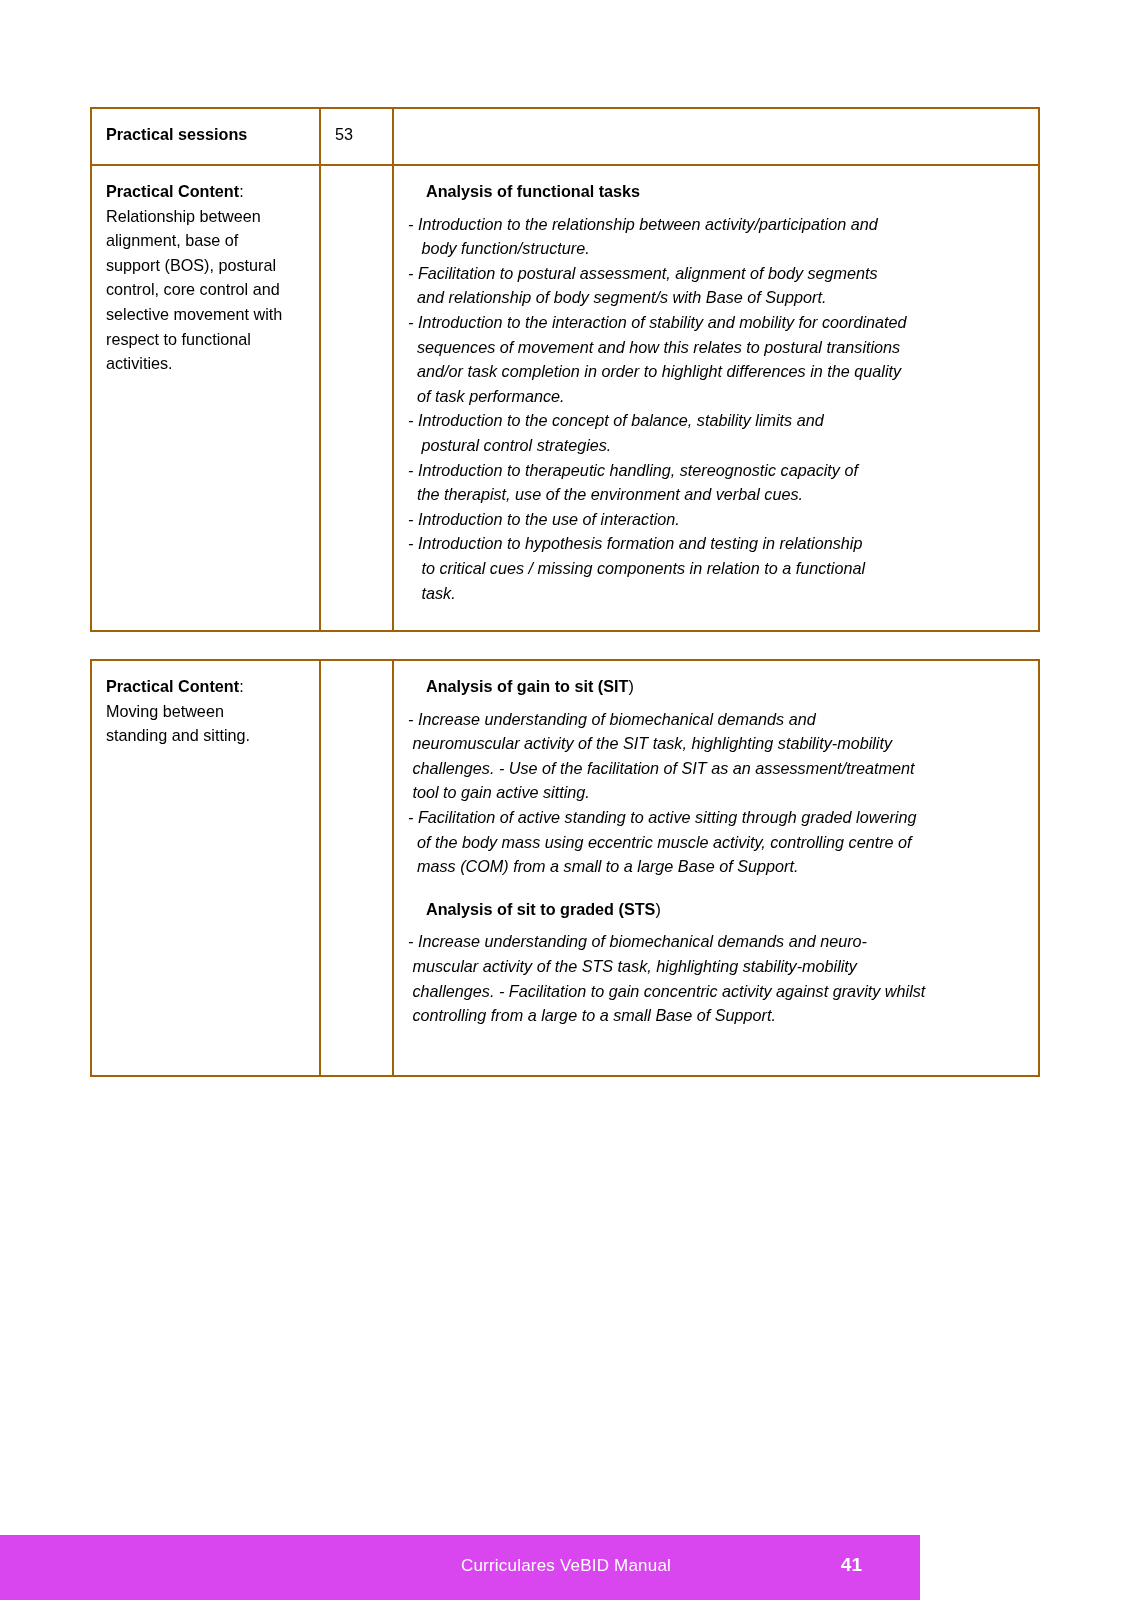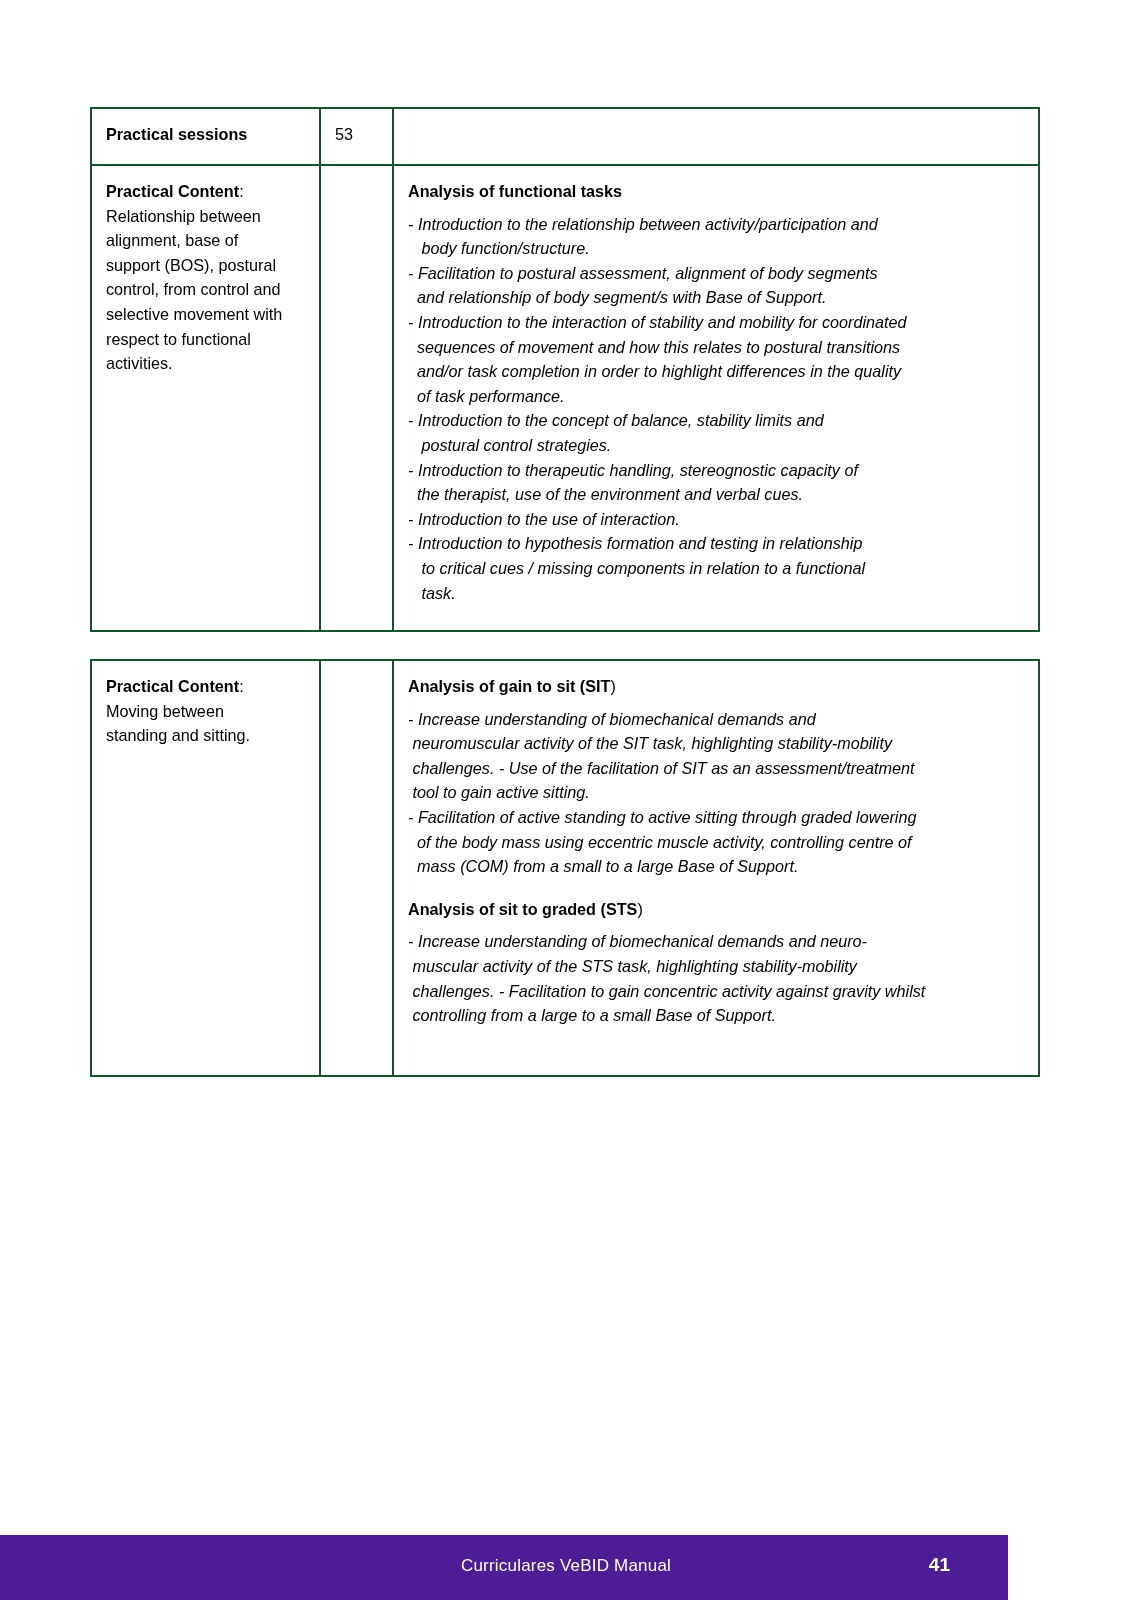"Practical sessions" .tbl td { border: 2px solid #14532d -> 2px solid #a16207 }
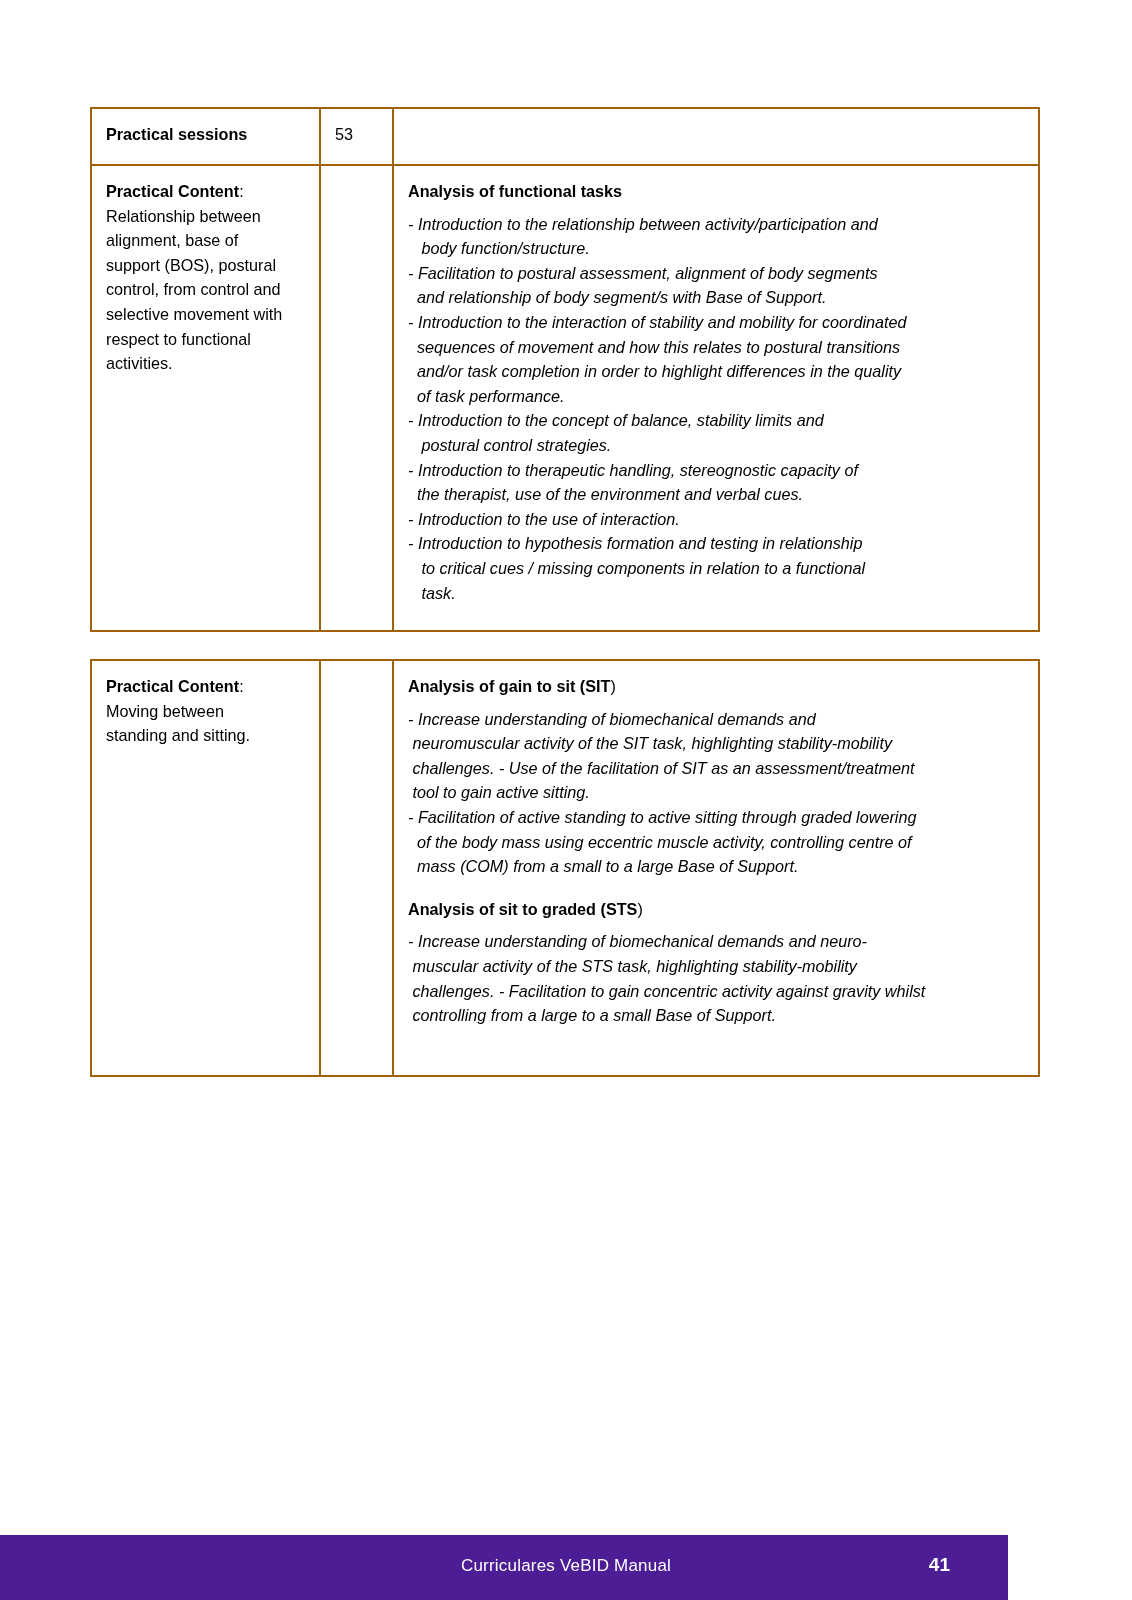"Analysis of functional tasks" .h { margin-left: none -> 18px }
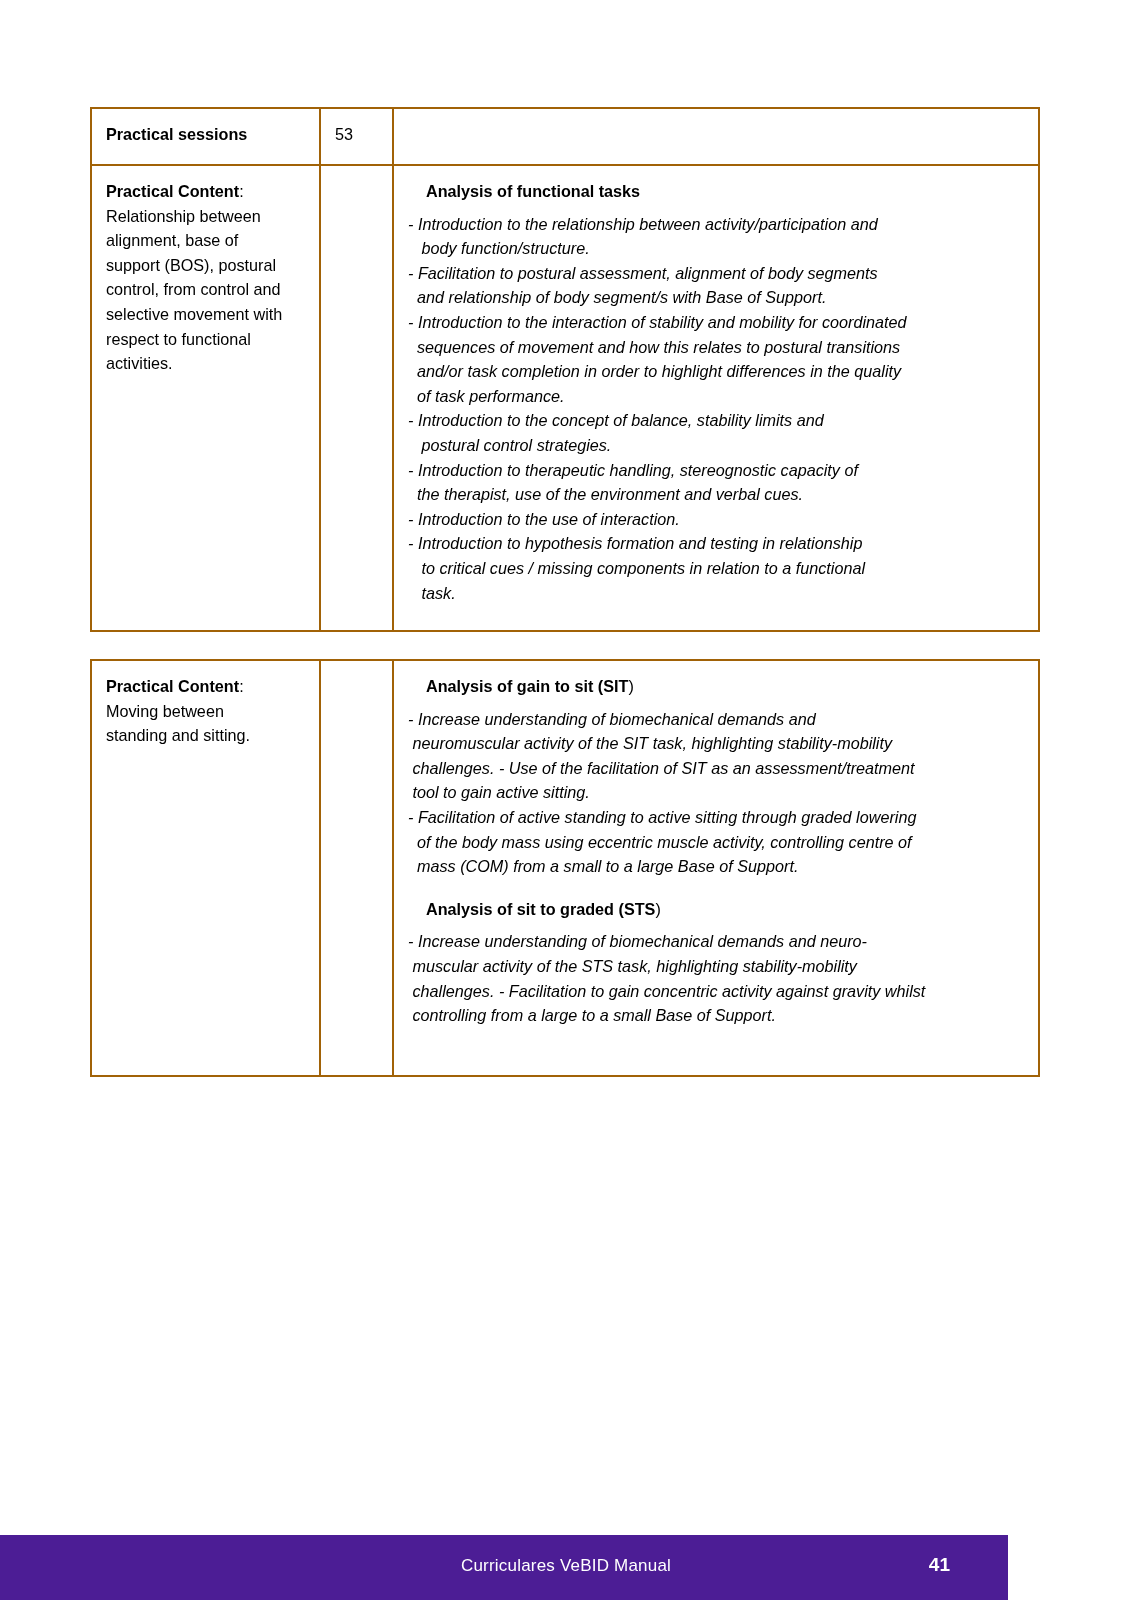"Relationship between" div { text: from -> core }
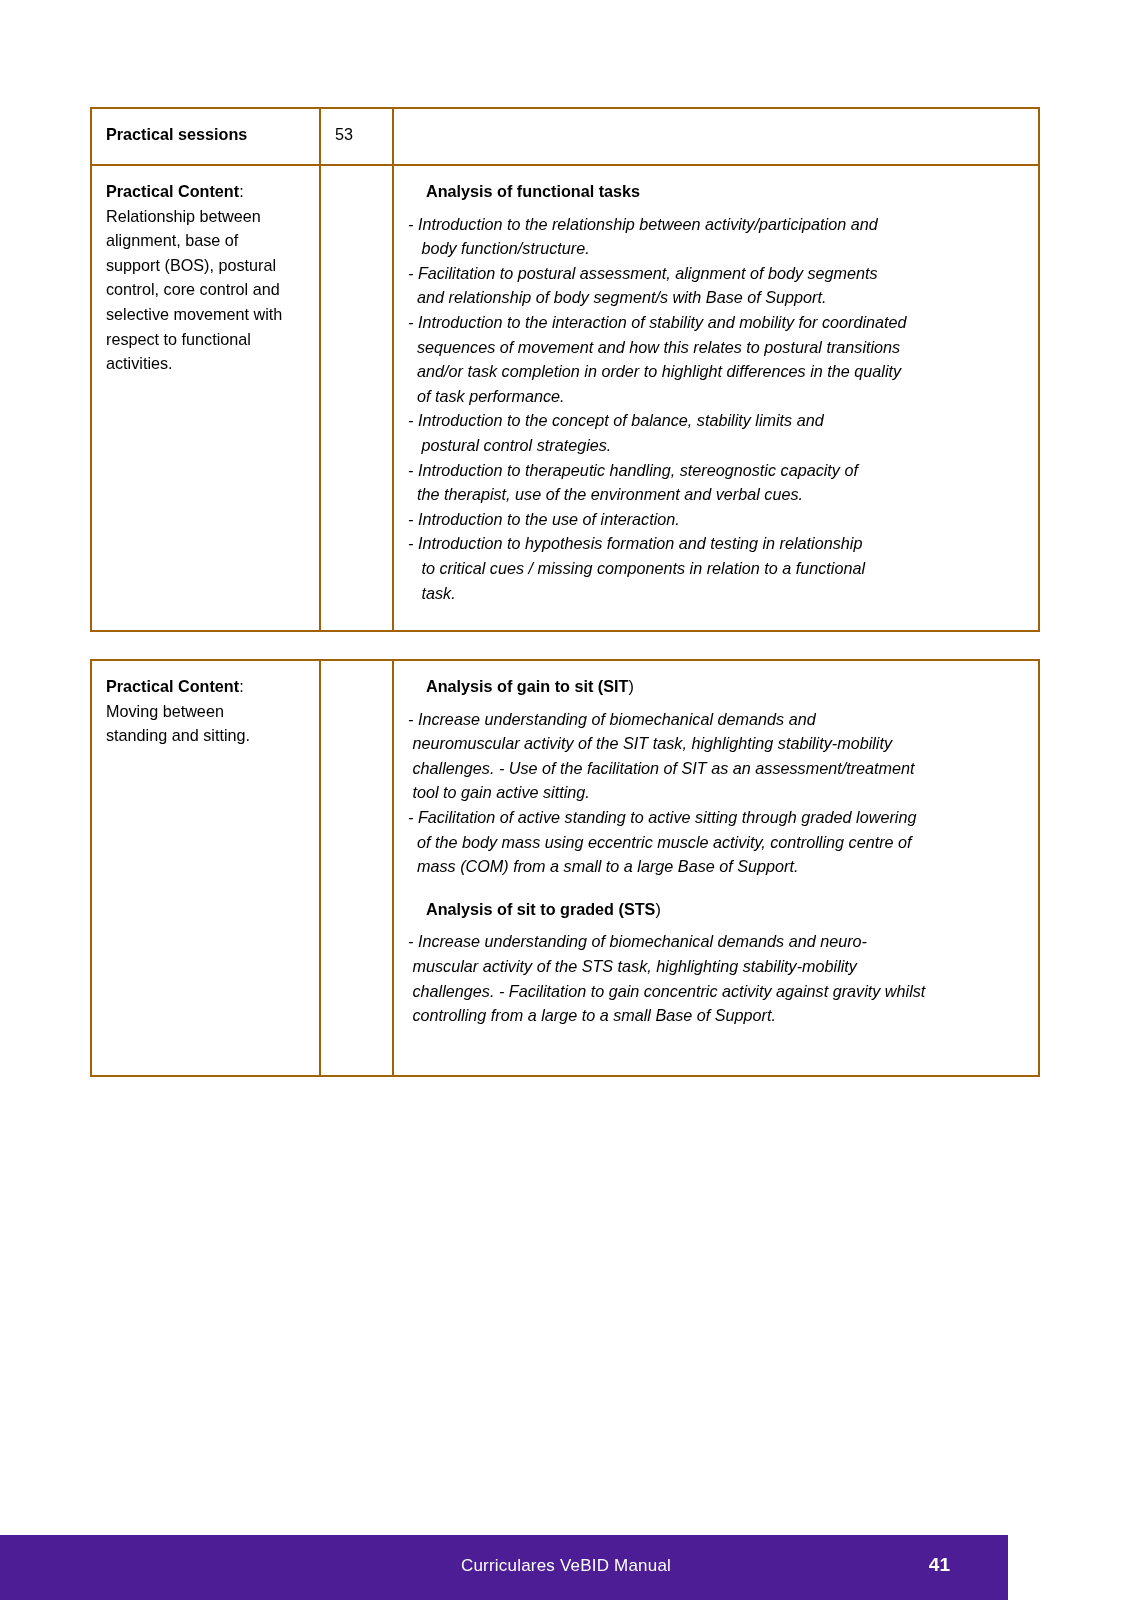"Curriculares VeBID Manual" .footer { background: #4c1d95 -> #d946ef; width: 1008px -> 920px }
